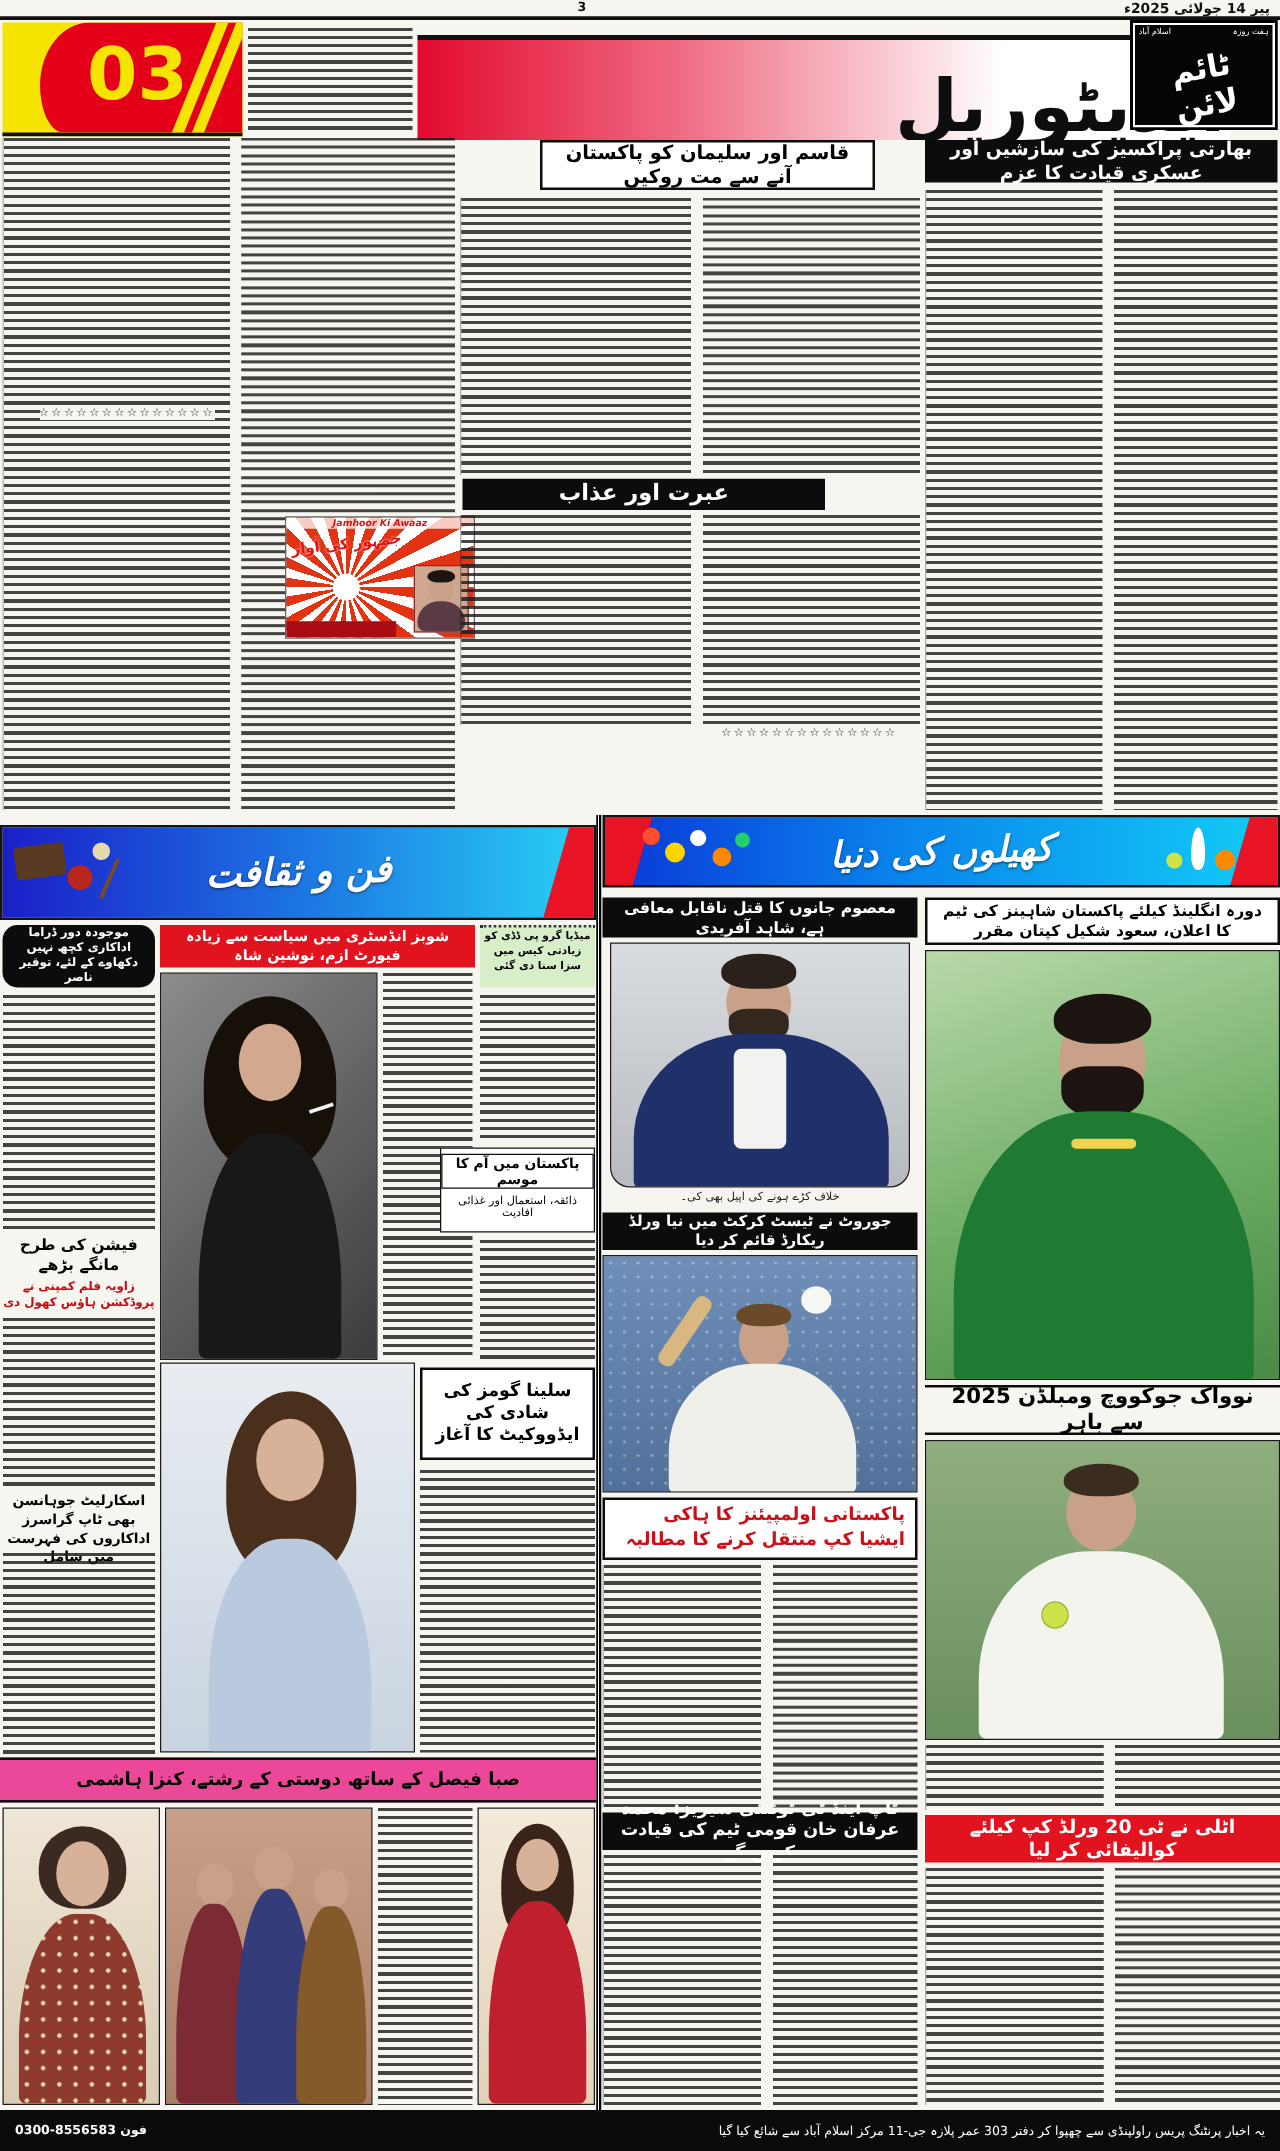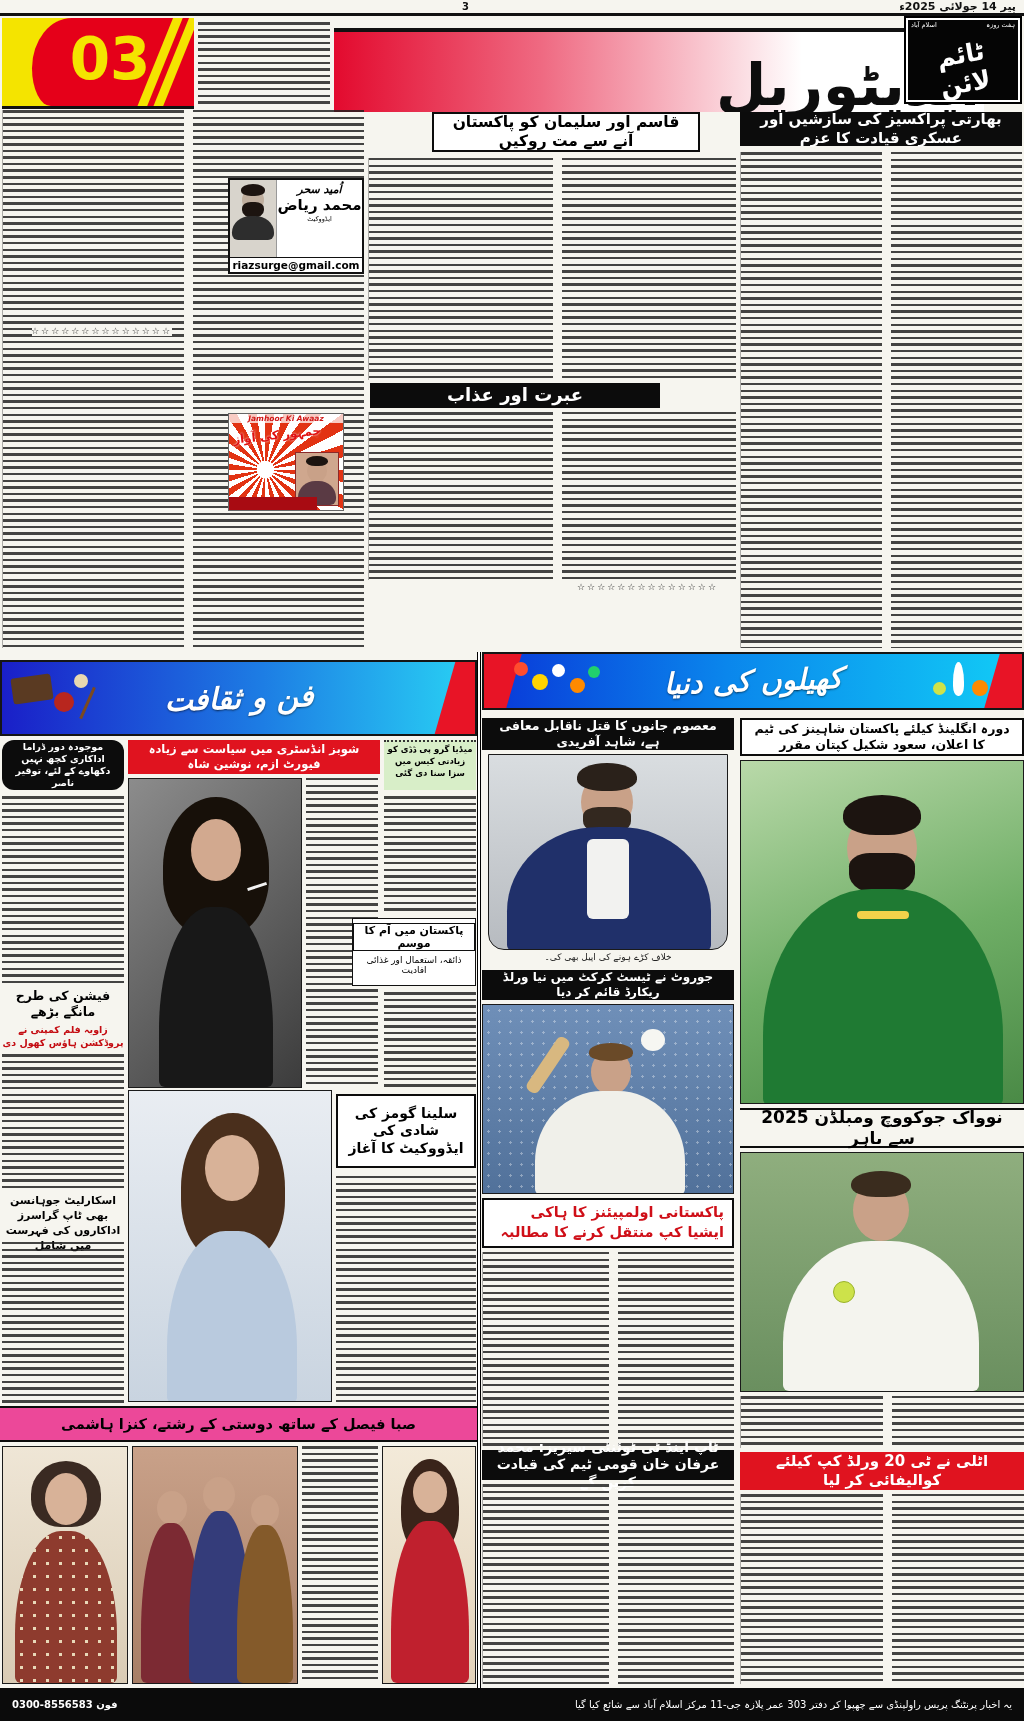"اُمید سحر" div.author1 { html: <div> <div> <div> <div></div> <div></div> <div></div> <div></div> </div> <div> <div>اُمید سحر</div> <div>محمد ریاض</div> <div>ایڈووکیٹ</div> </div> </div> <div>riazsurge@gmail.com</div> </div> -> none }
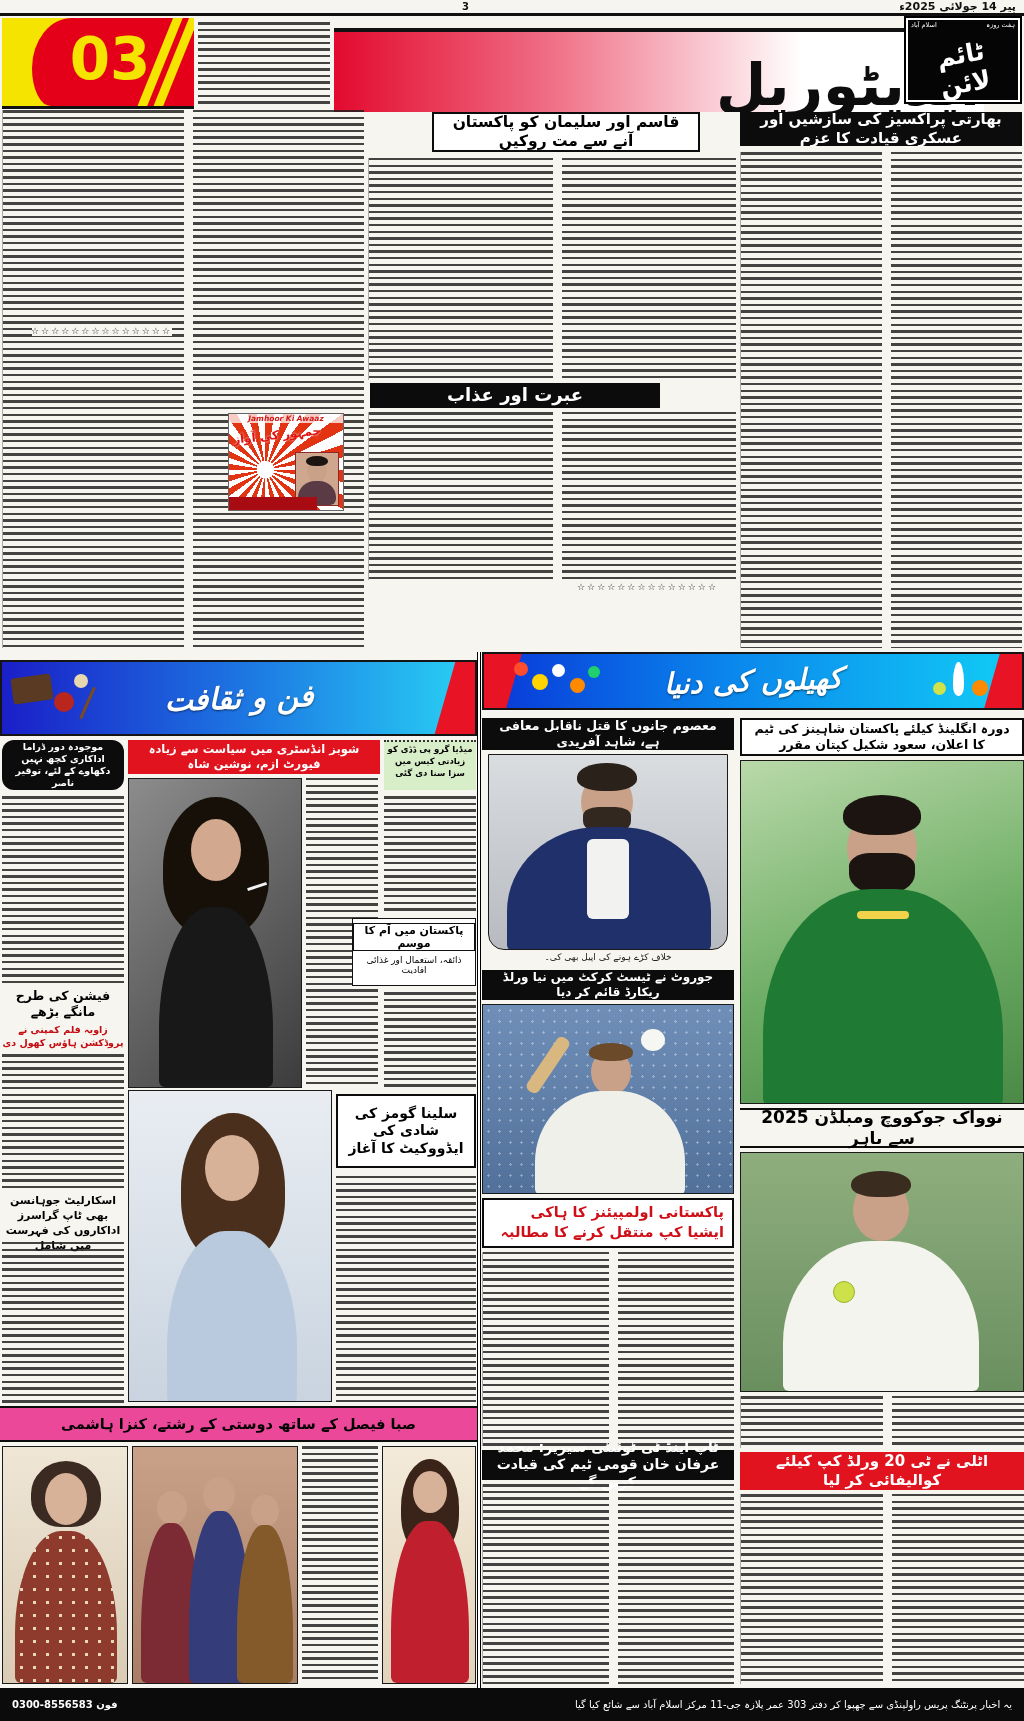"Jamhoor Ki Awaaz" .author2 { width: 116px -> 152px }
